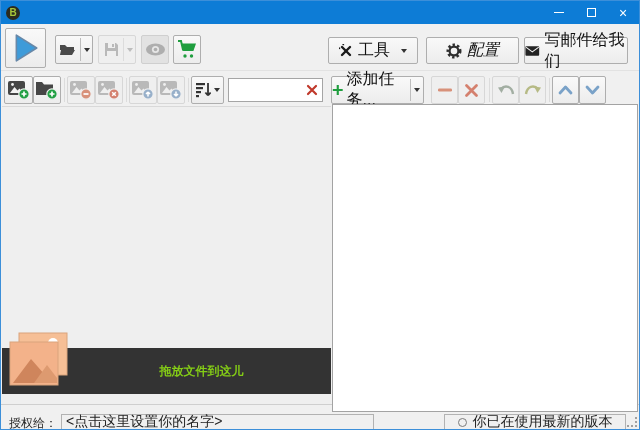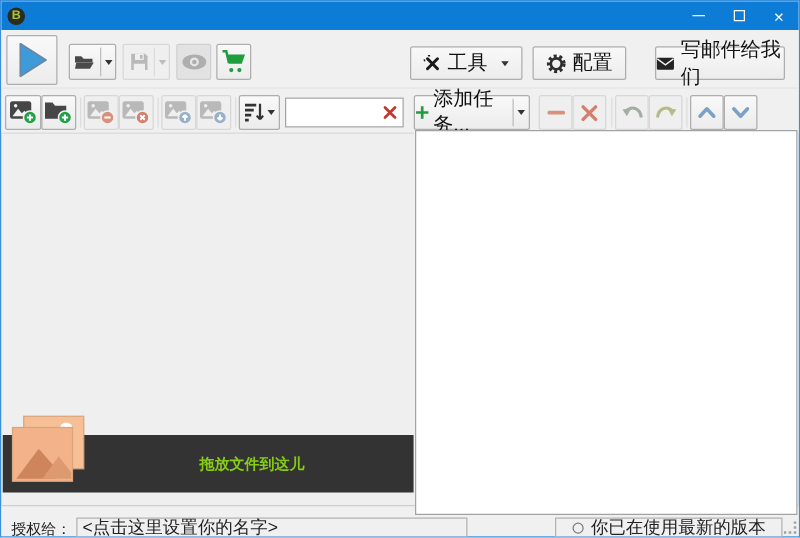"配置" div.tbtn { font-style: none -> italic; width: 75px -> 93px }
